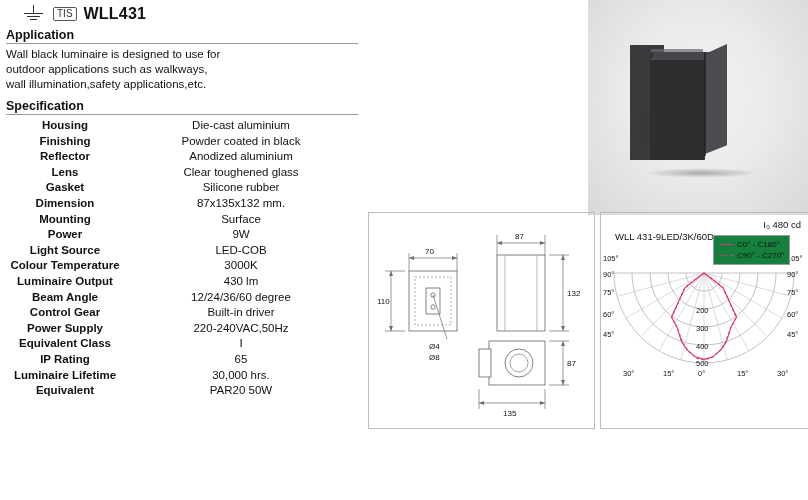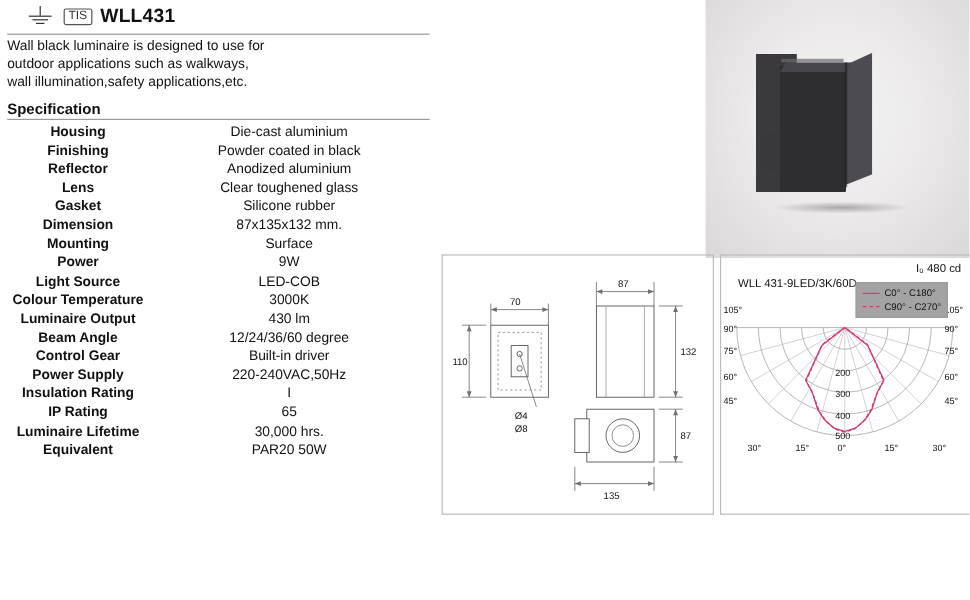"Application" div.sec-title { html: none -> <div>Application</div> }
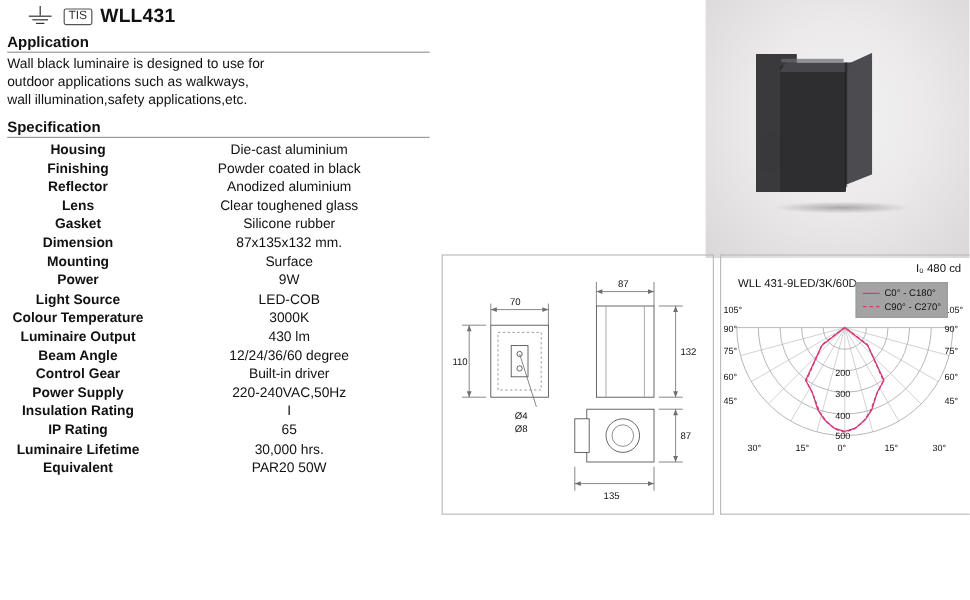"C0° - C180°" .legend { background: #a3a3a3 -> #15803d }
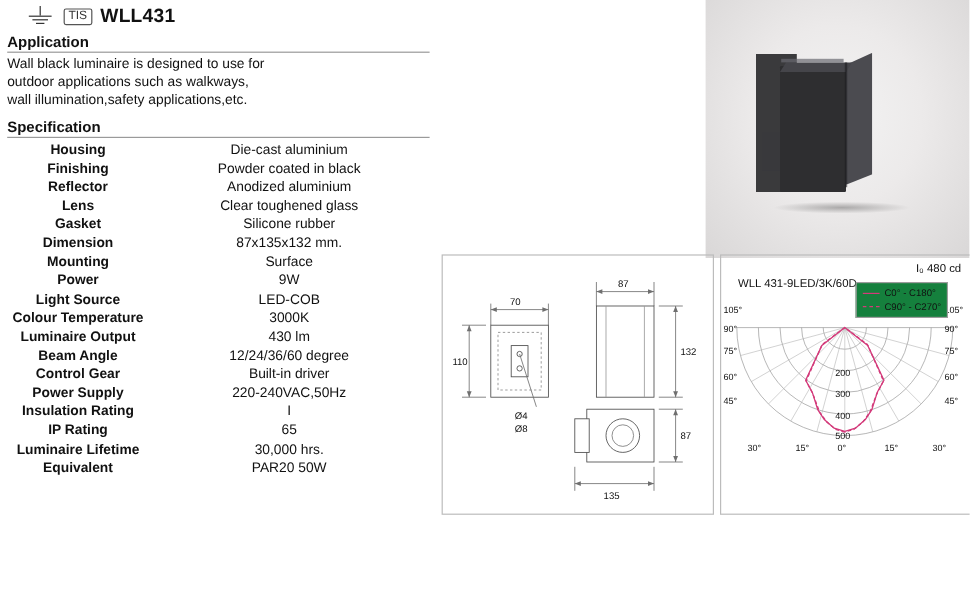"Insulation Rating" td.k { text: Insulation Rating -> Equivalent Class }
